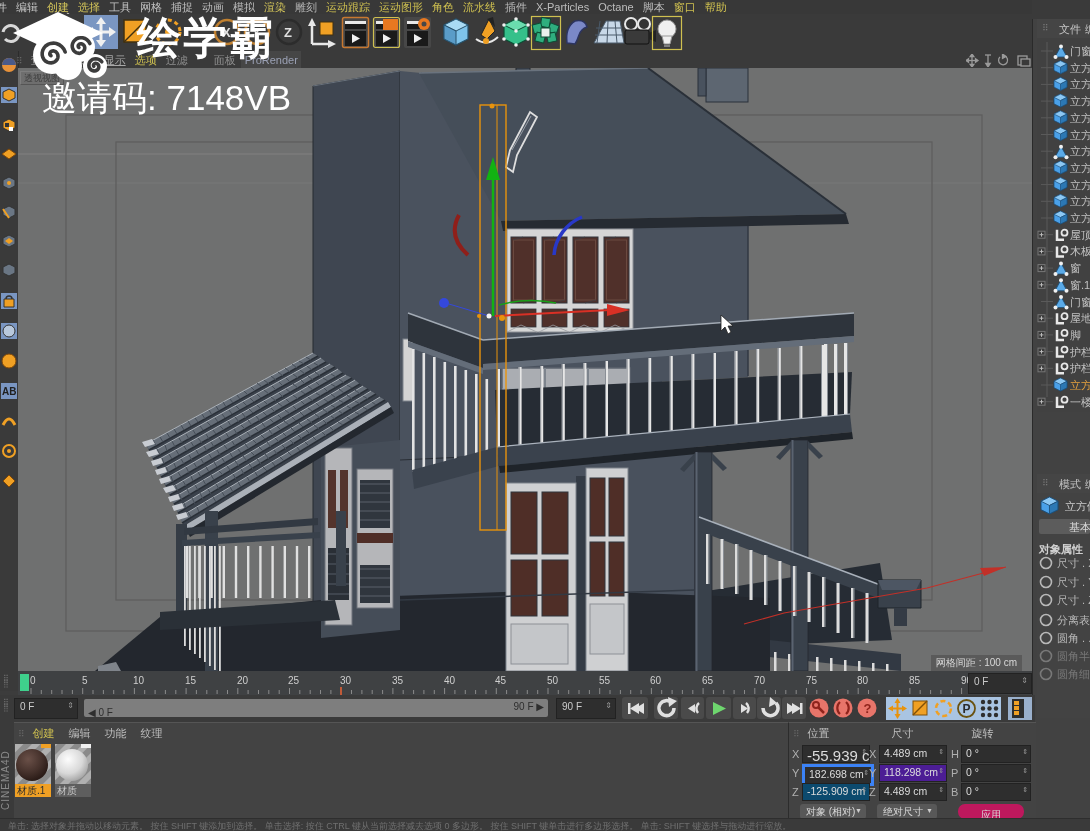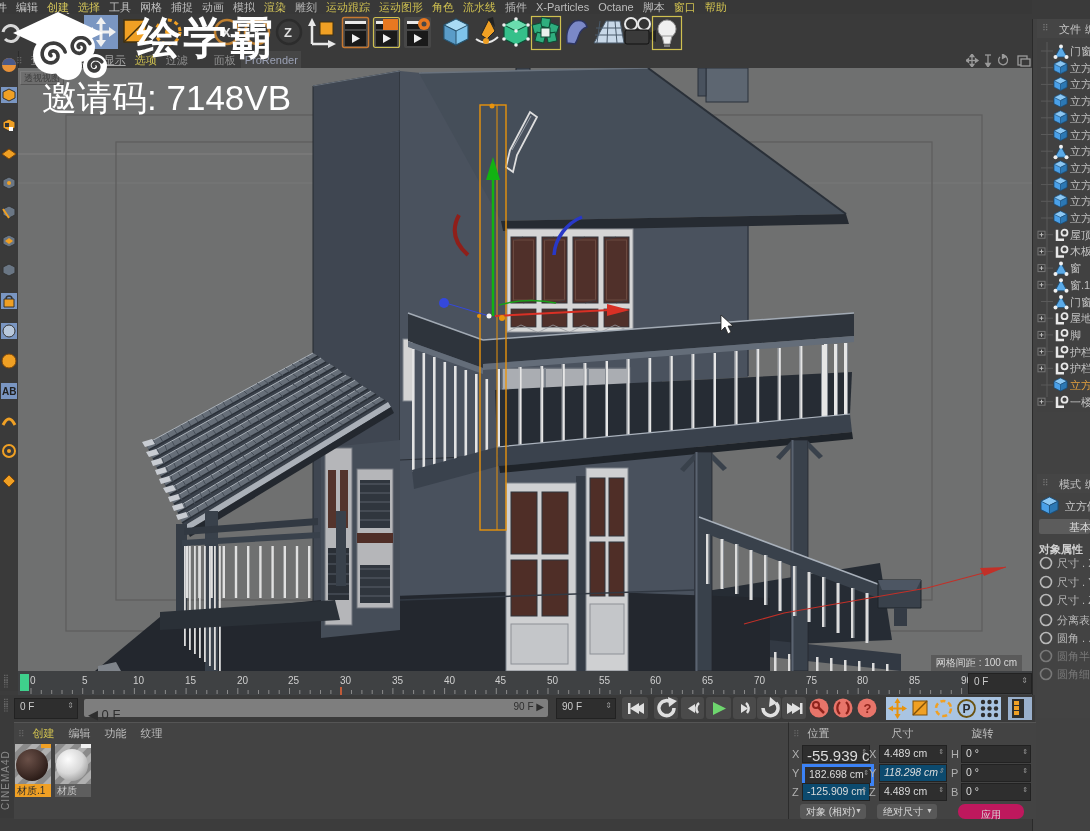"◀ 0 F" span { font-size: 13px -> 10px }
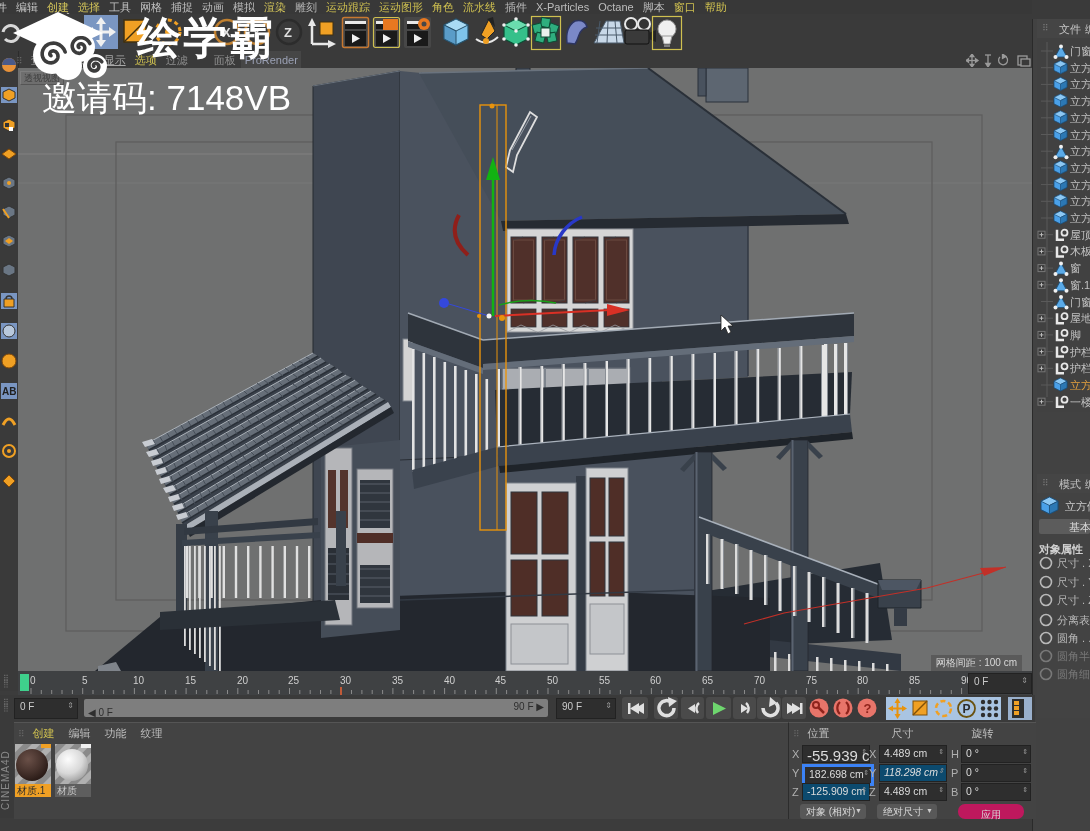"118.298 cm" div.abs { background: #0c4a6e -> #4c1d95; font-style: italic -> none }
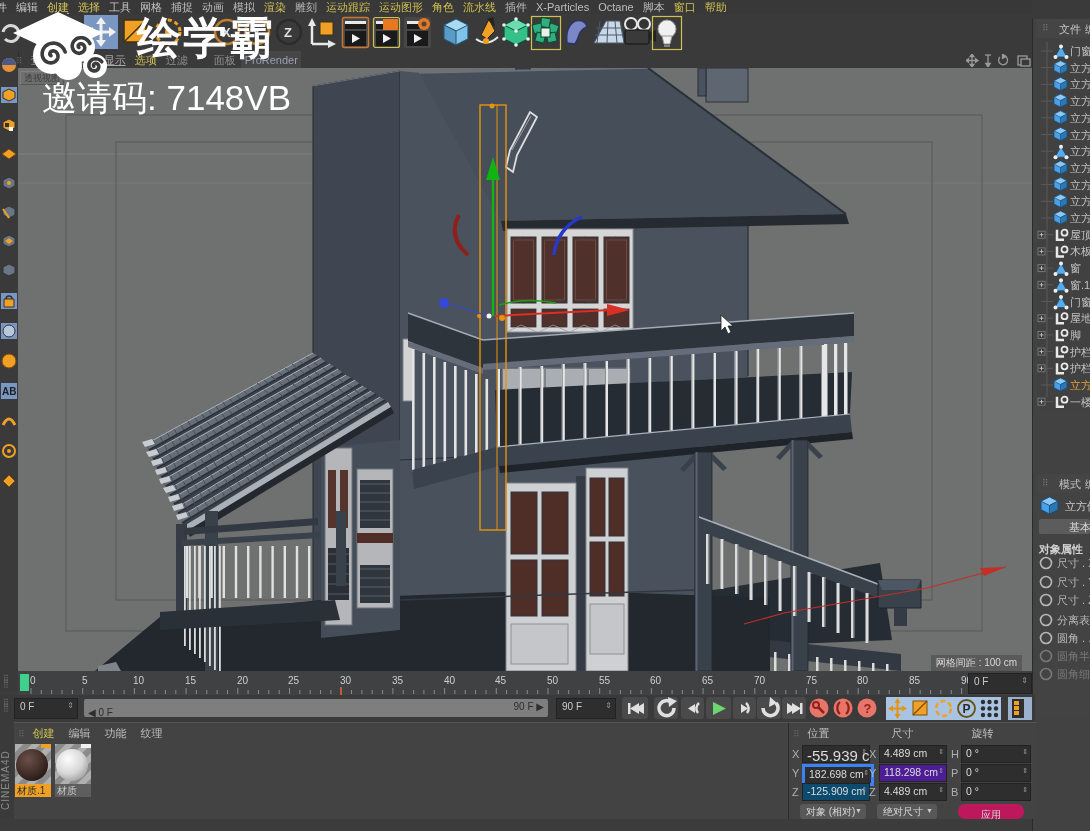"单击: 选择对象并拖动以移动元素。 按住 SHIFT 键添加到选择。" div.abs { html: none -> <div> <div>单击: 选择对象并拖动以移动元素。 按住 SHIFT 键添加到选择。 单击选择: 按住 CTRL 键从当前选择减去选项 0 多边形。 按住 SHIFT 键单击进行多边形选择。 单击: SHIFT 键选择与拖动进行缩放。</div> </div> }
